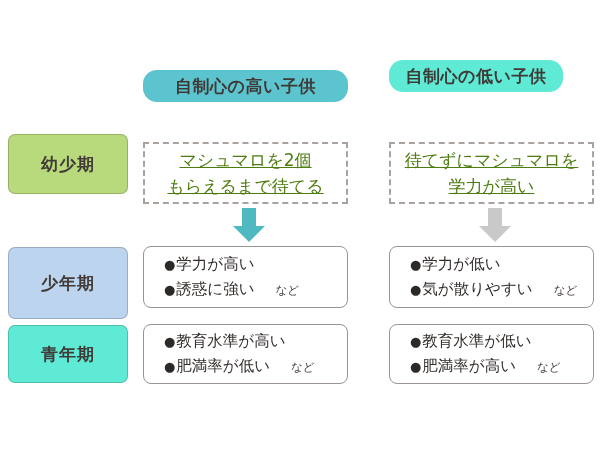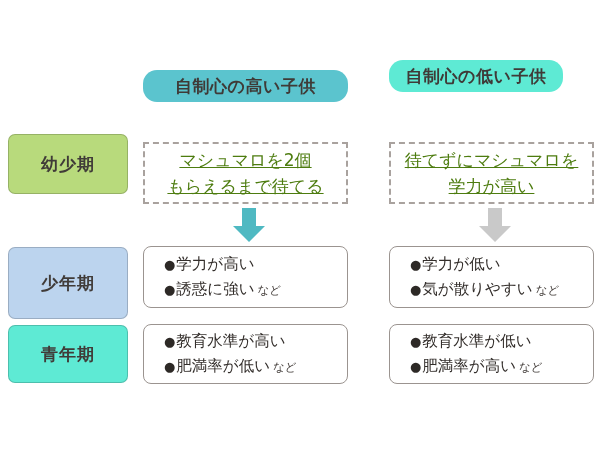"など" .suffix { margin-left: 3px -> 21px }
